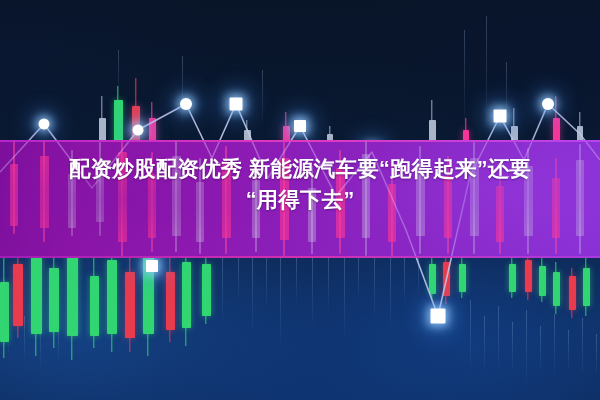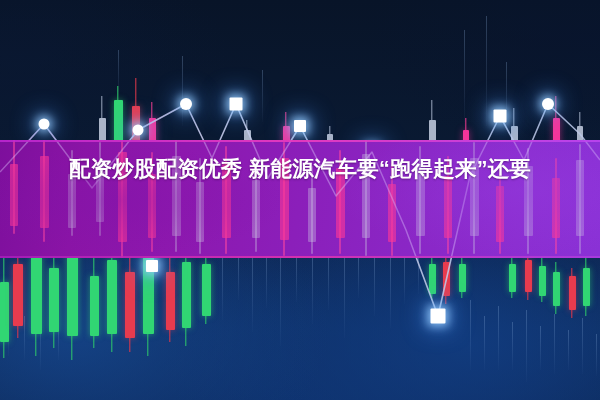"“用得下去”" span { html: none -> <span>“用得下去”</span> }
